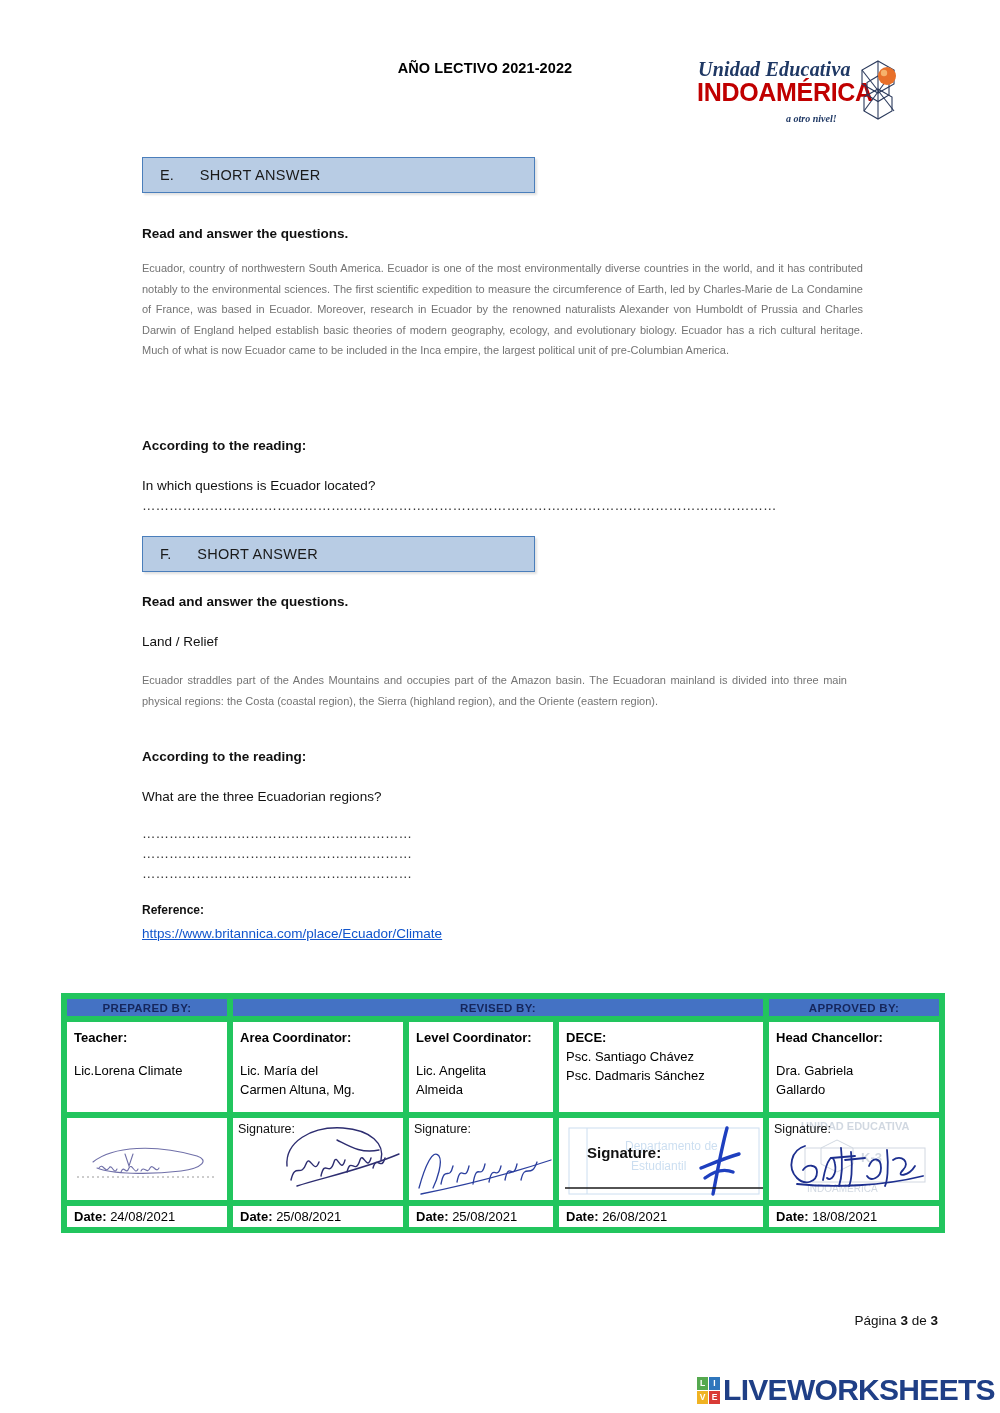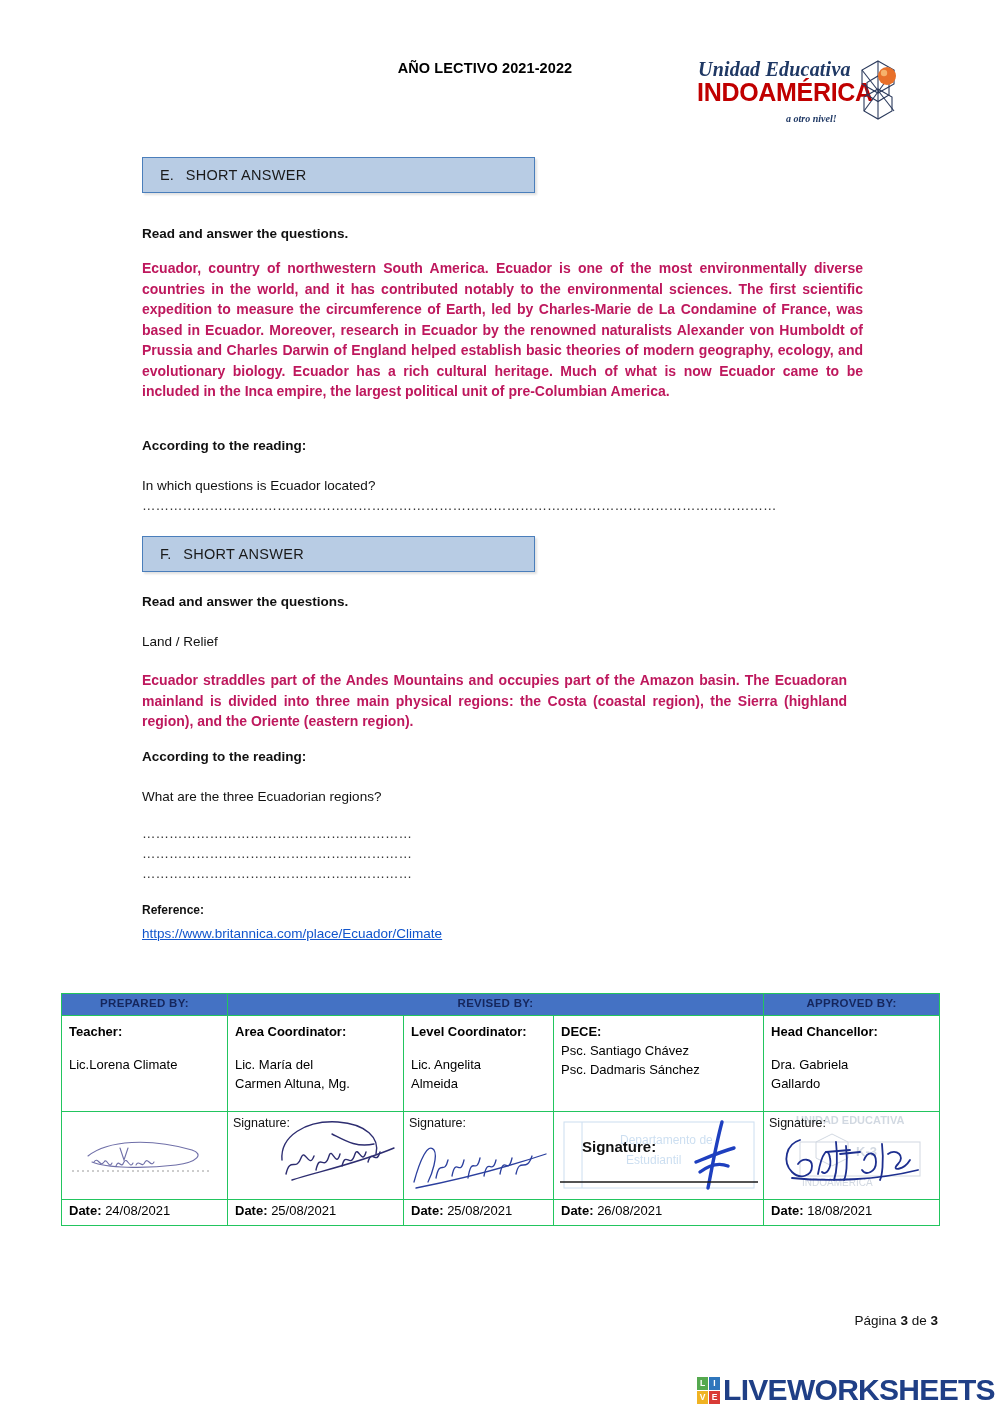"SHORT ANSWER" .section-bar .sb-label { margin-left: 12px -> 26px }
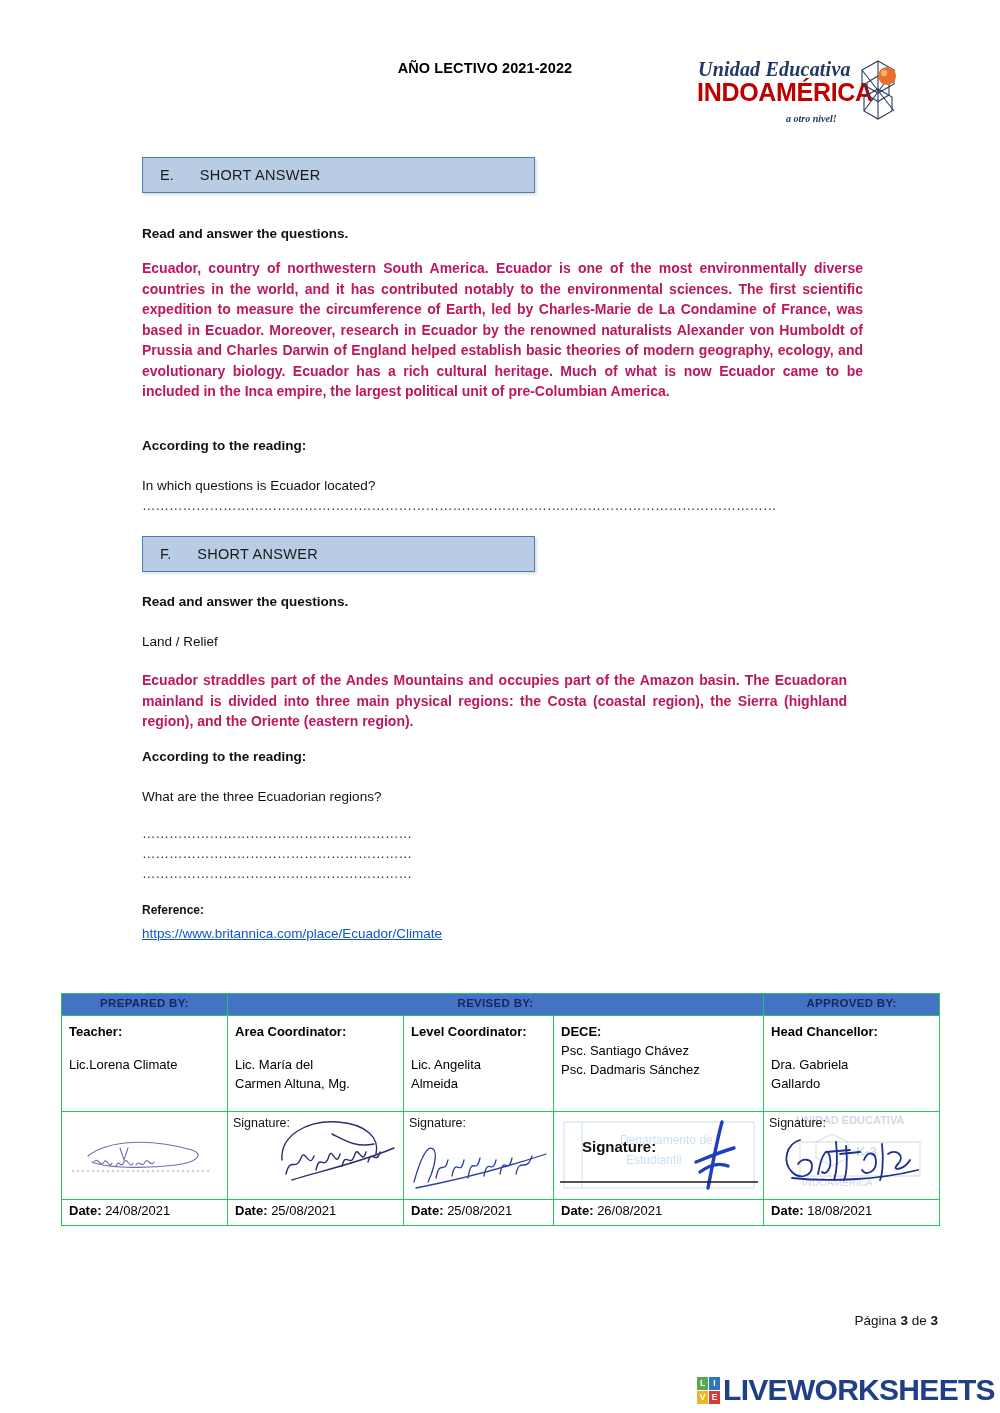"Ecuador, country of northwestern South" .para { color: #be185d -> #737373; font-size: 14px -> 11px; font-weight: bold -> none }
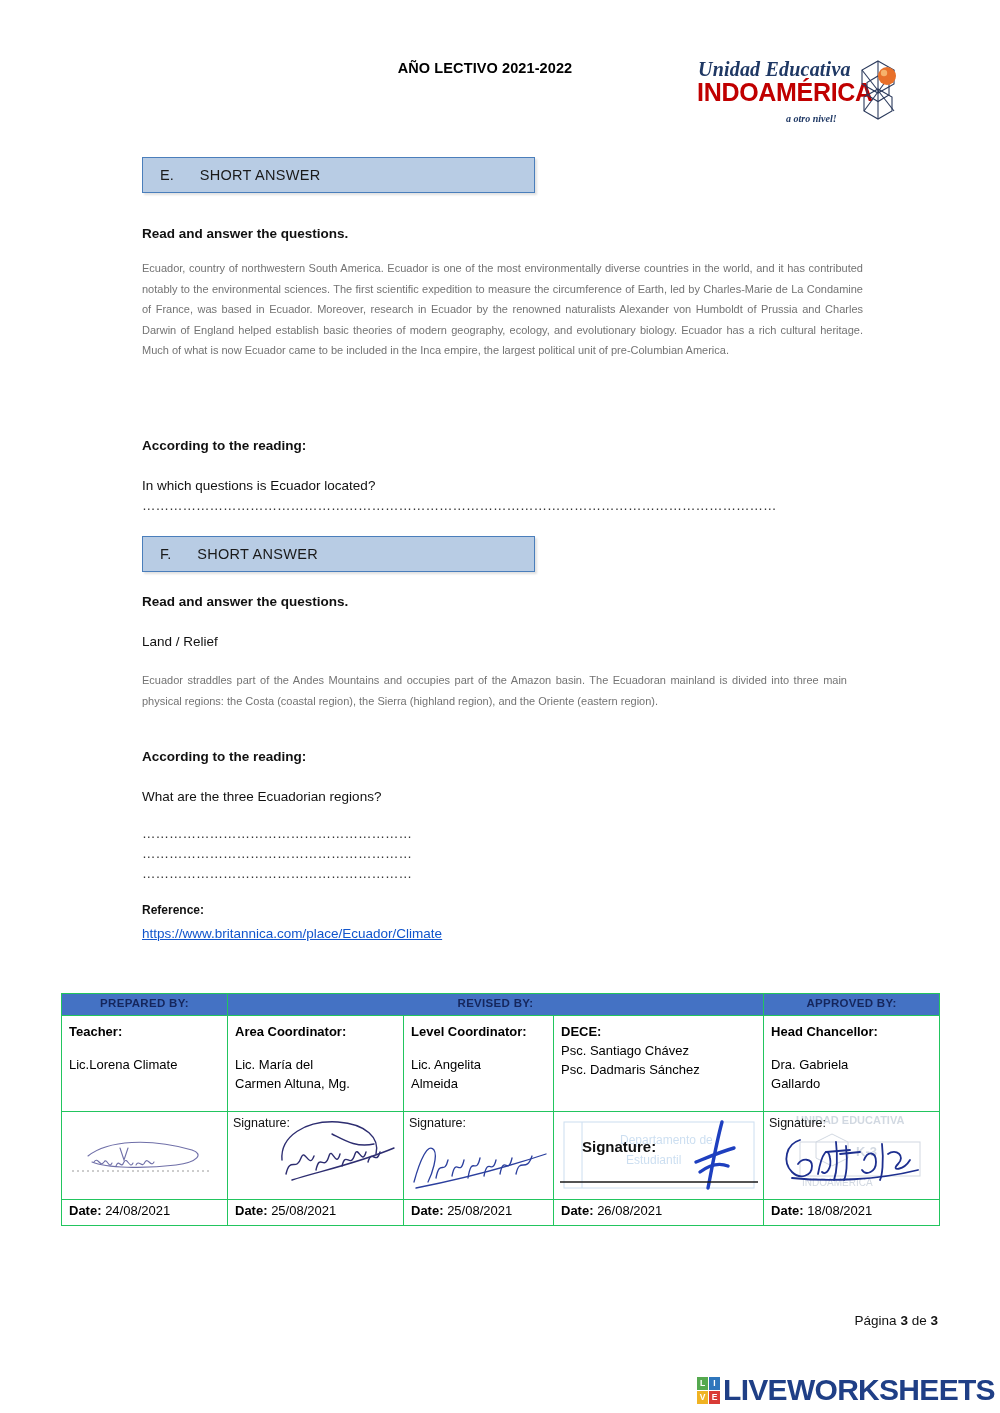"PREPARED BY:" .sig-table td, .sig-table th { border: 1px solid #22c55e -> 6px solid #22c55e }
